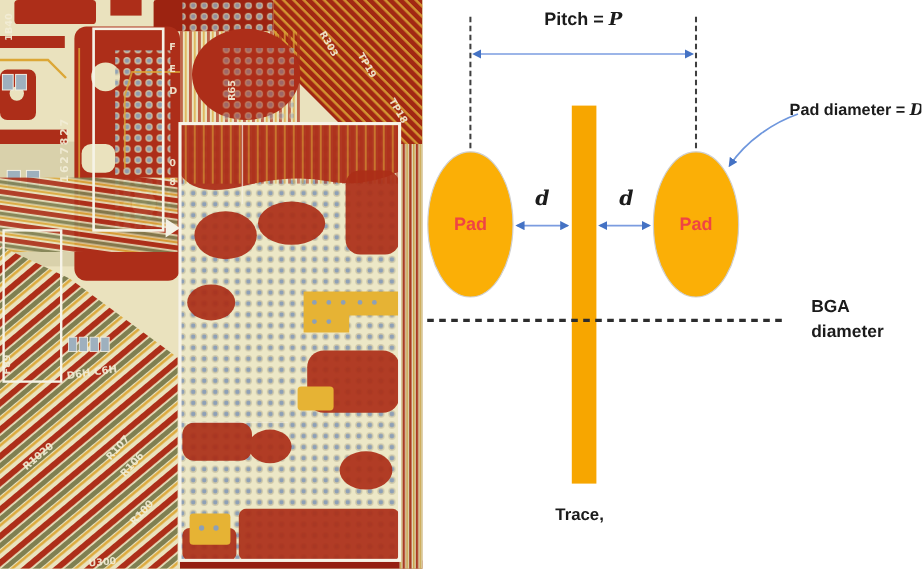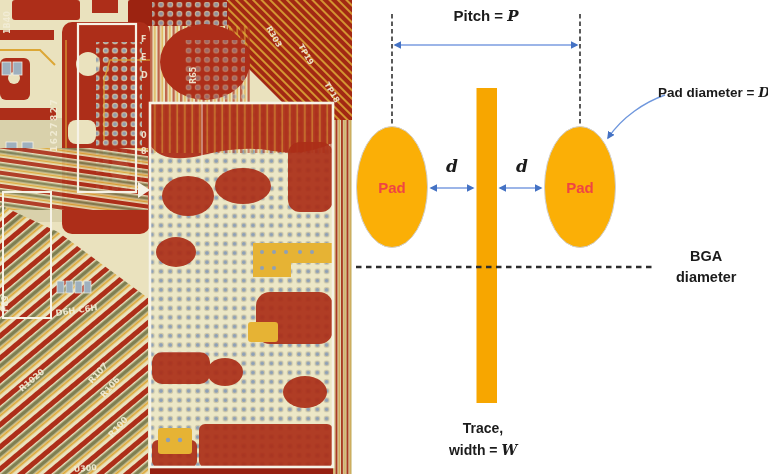"BGA" .bga-label { text-align: center -> none }
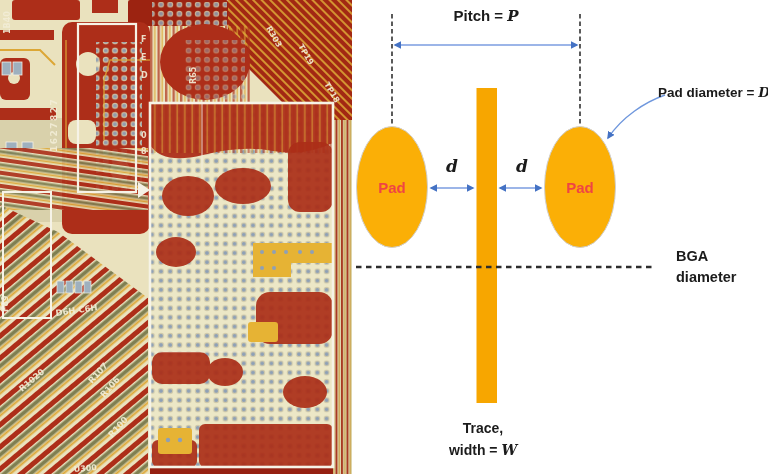"Trace," .trace-label { text-align: center -> none }
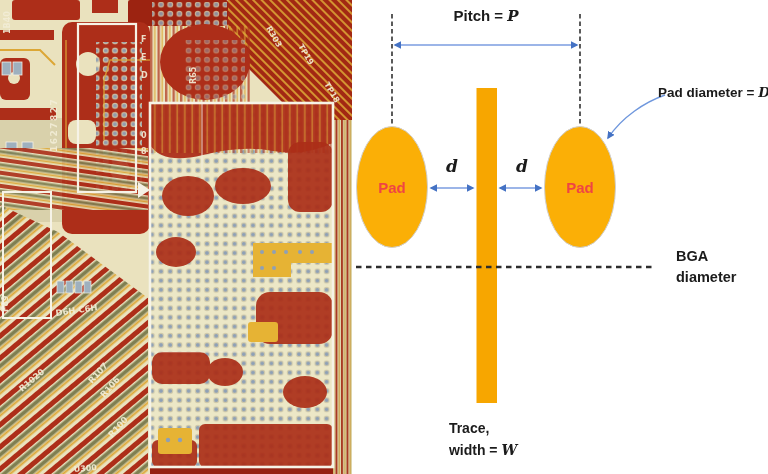"width = W" div { html: <div><span>width = </span><span>W</span></div> -> none }
